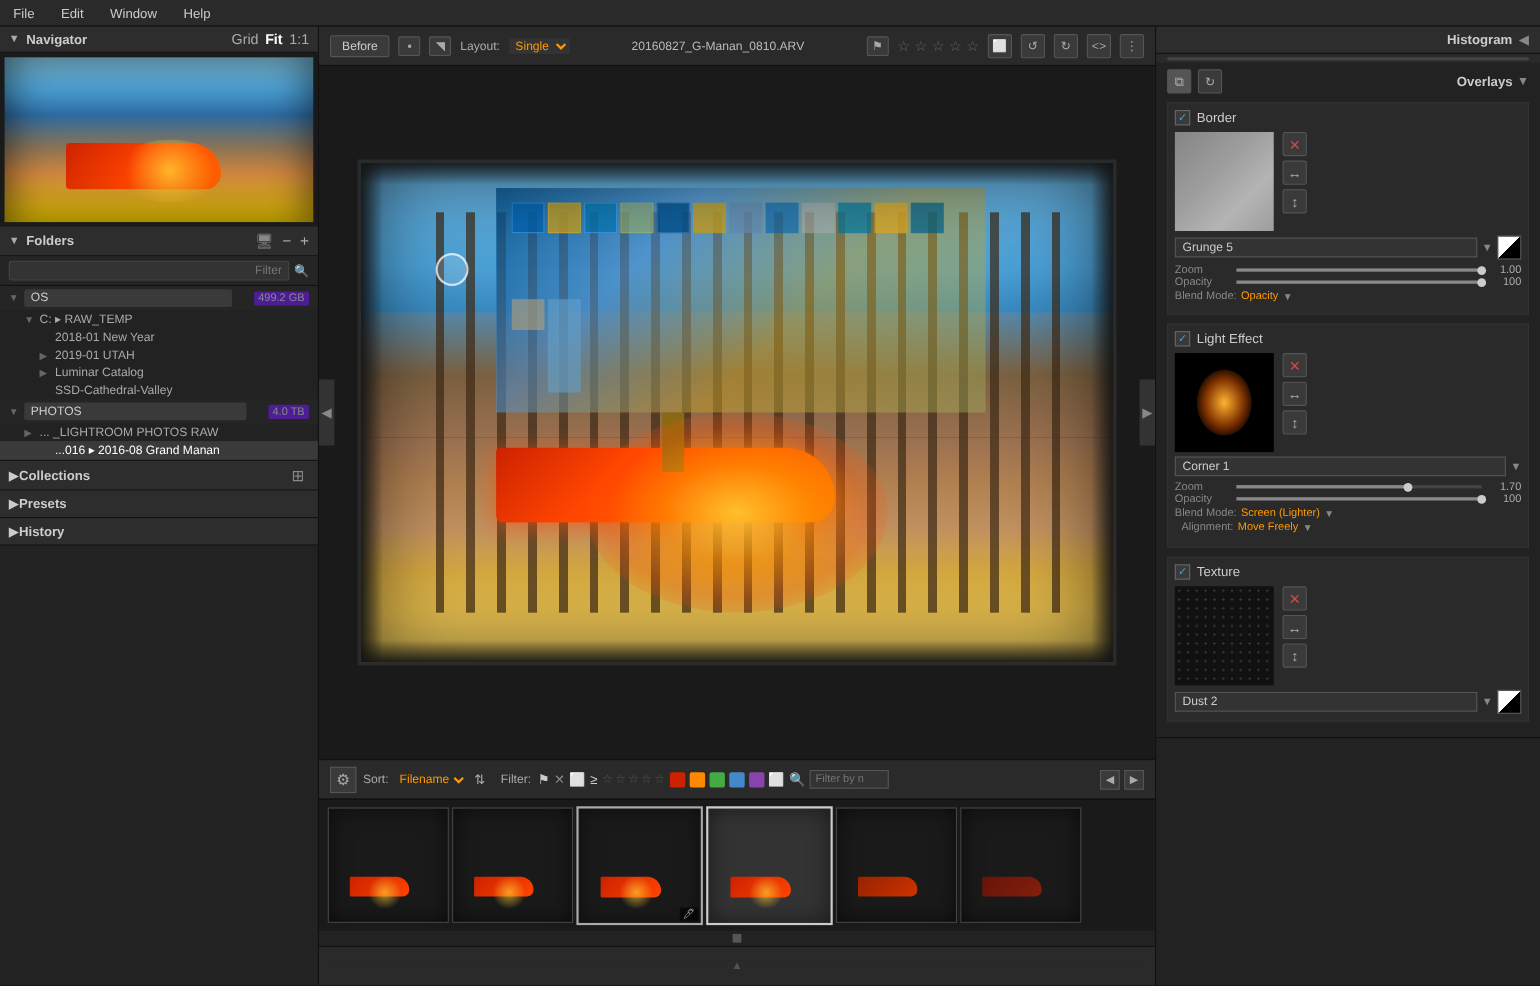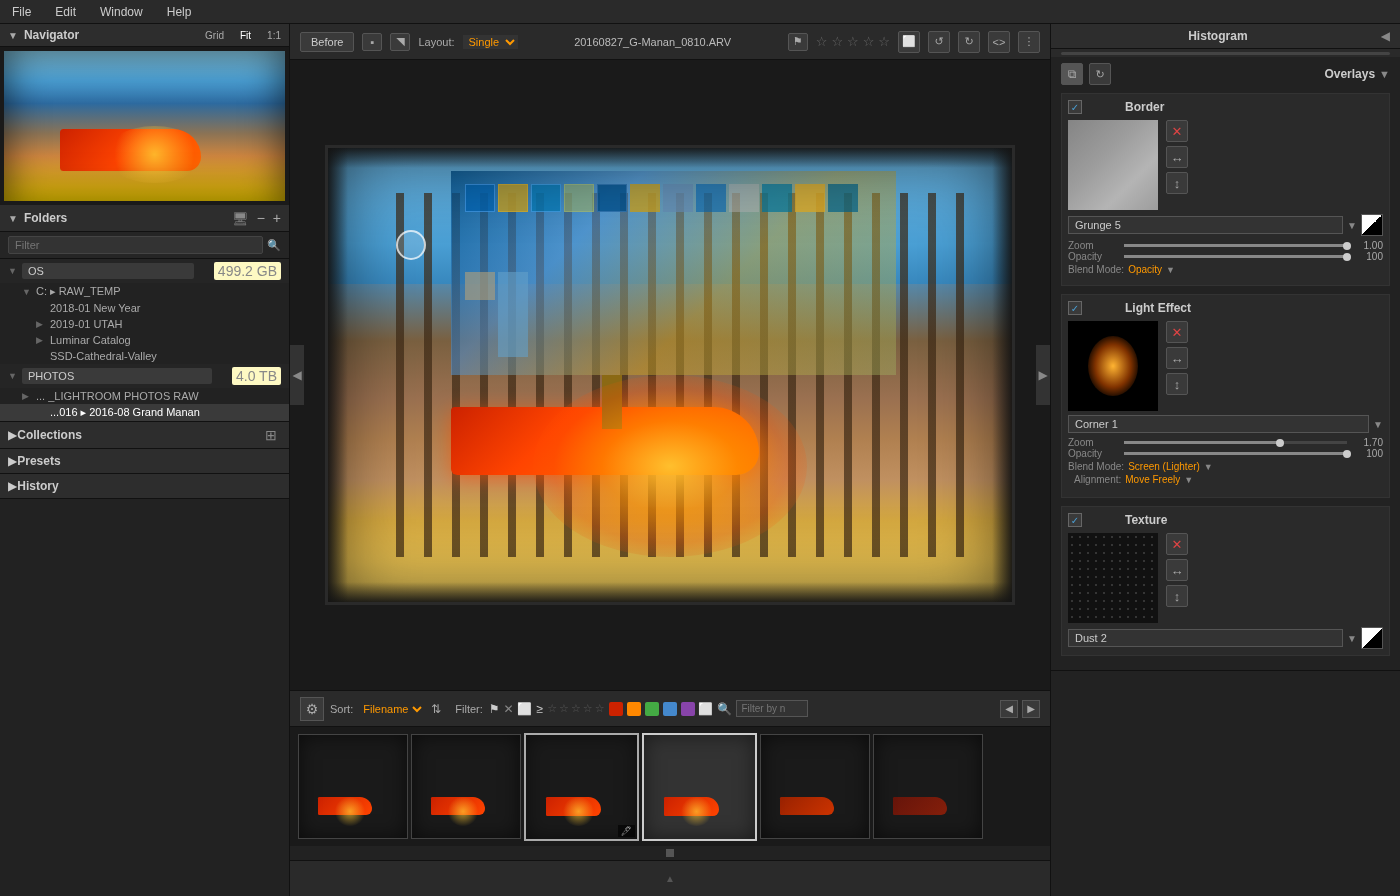"Grid" .nav-controls { font-size: 10px -> 13px; gap: 16px -> 6px }
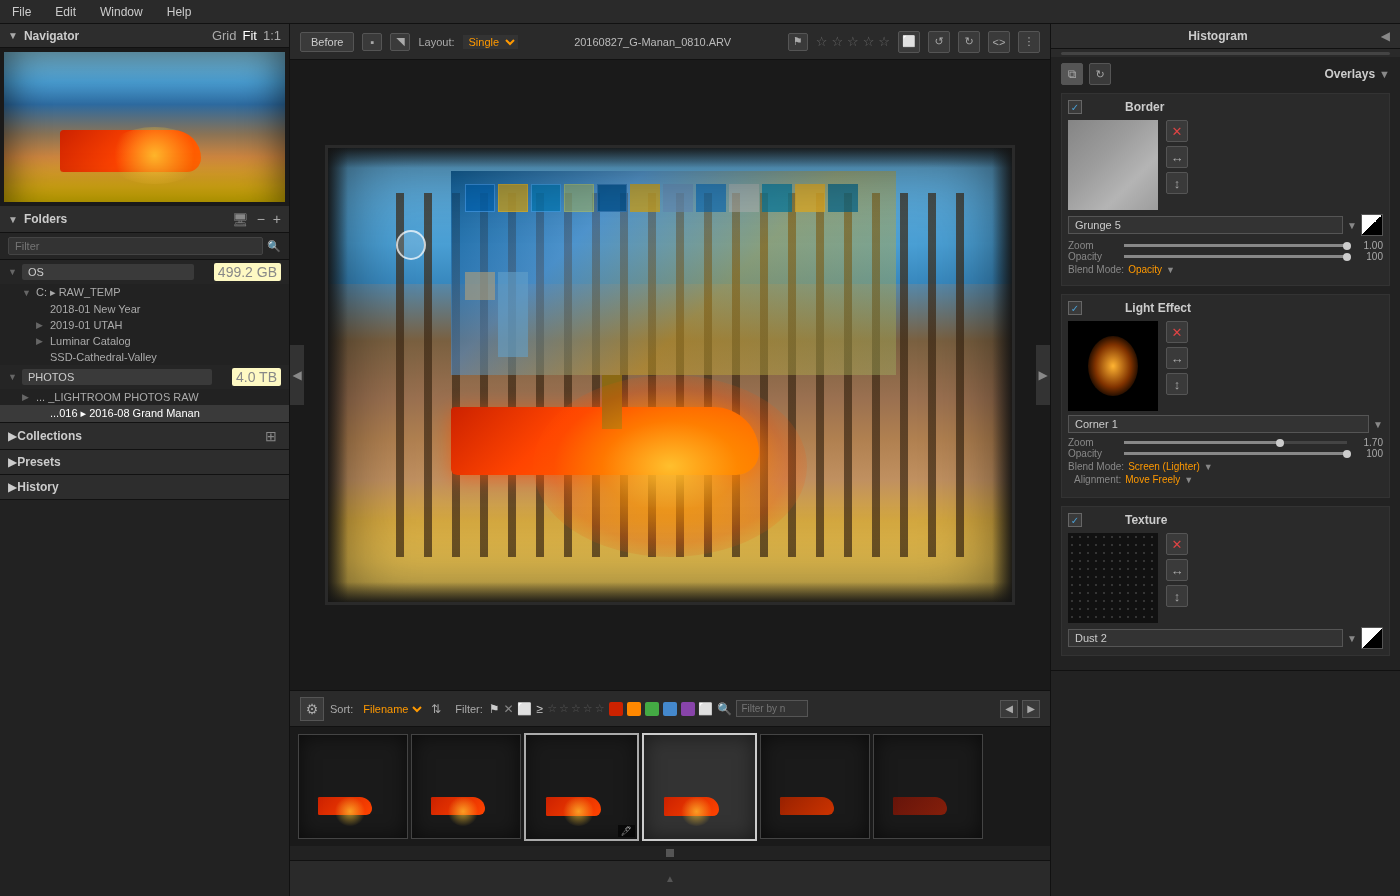"Fit" .nav-ctrl-active { font-weight: normal -> bold }
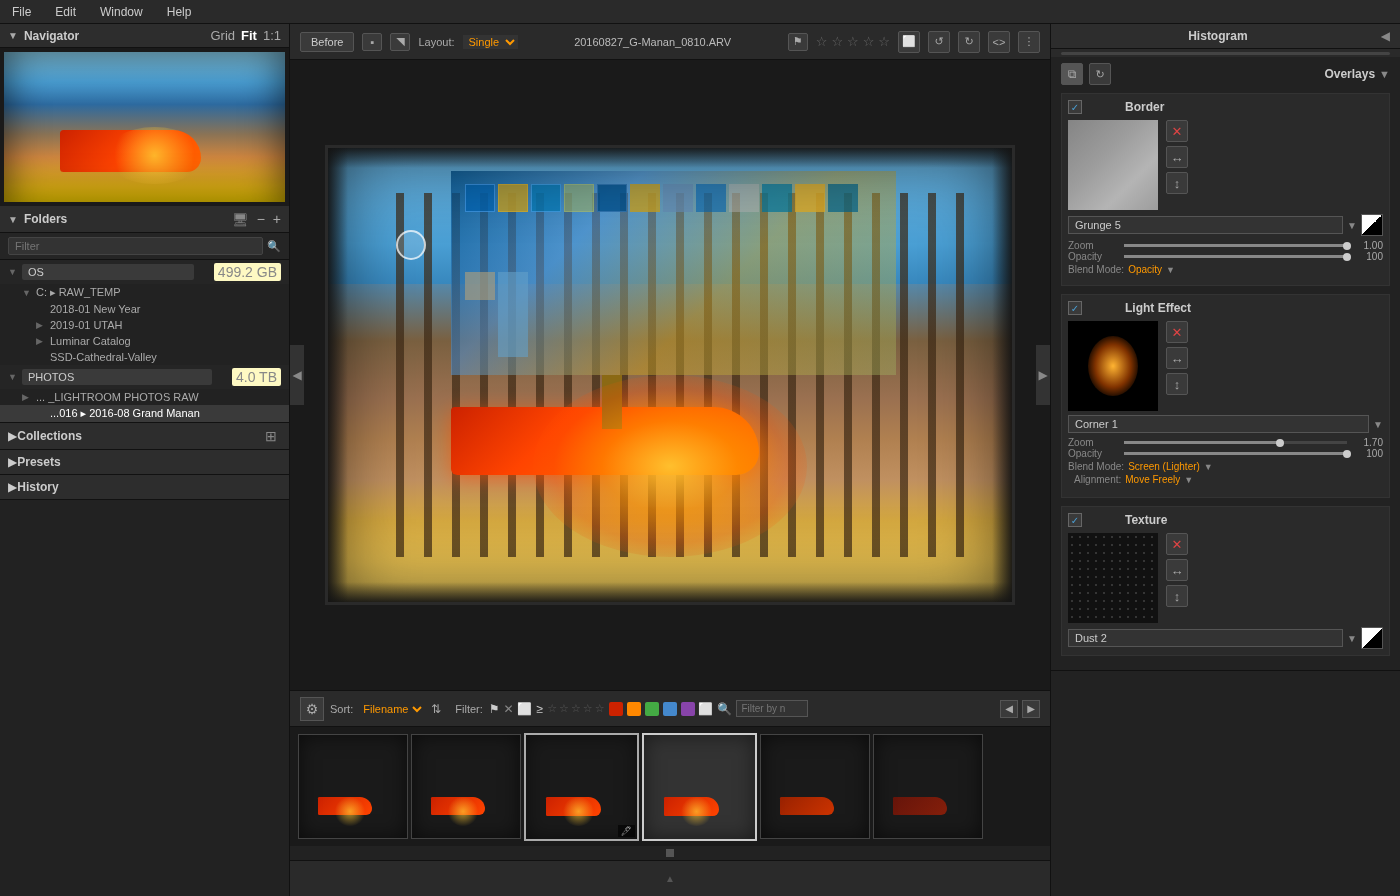"Histogram" .histogram-title { text-align: center -> right }
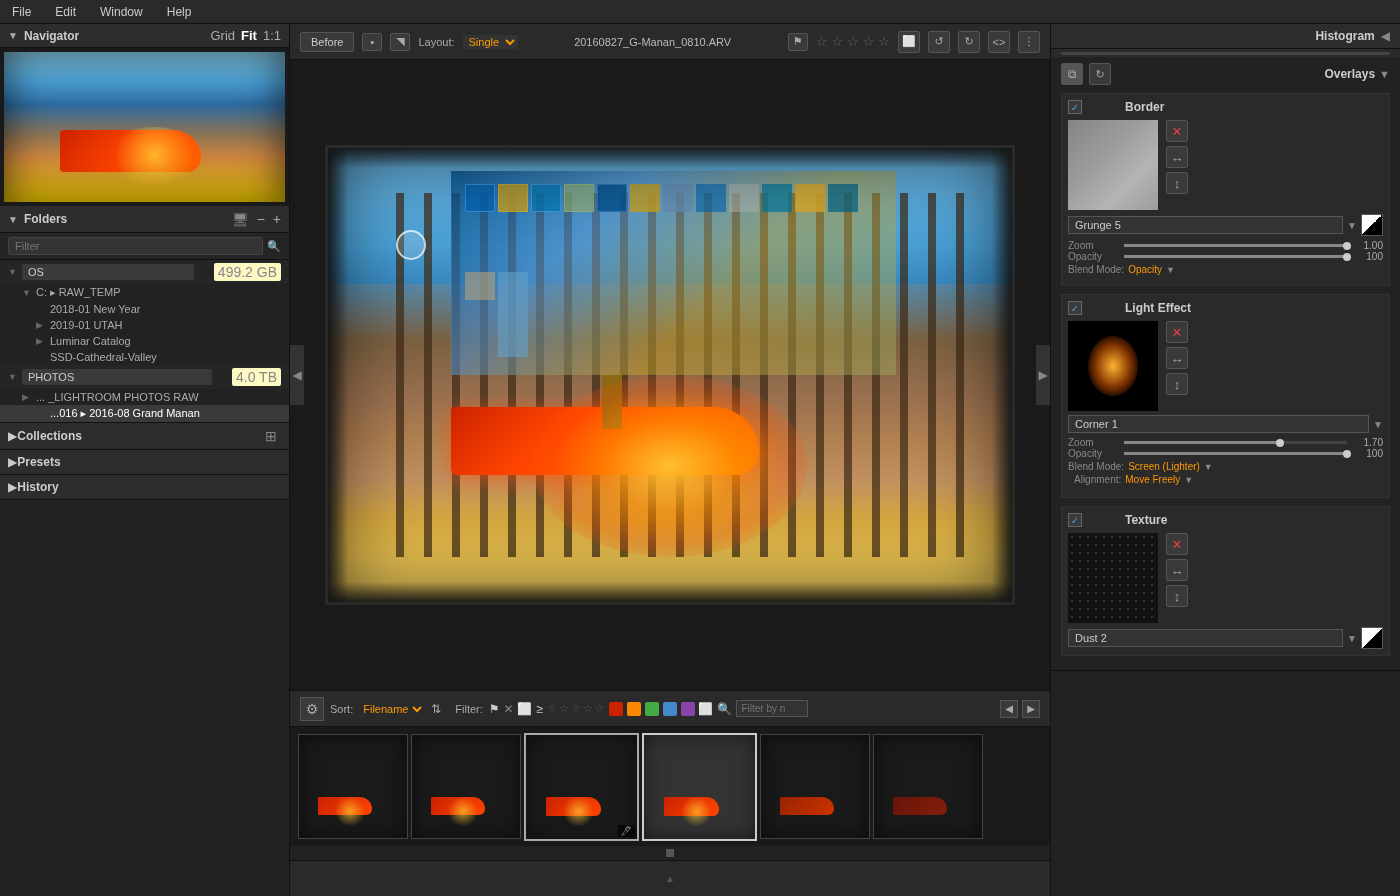"Border" .overlay-name { font-weight: bold -> normal; margin-left: 37px -> none }
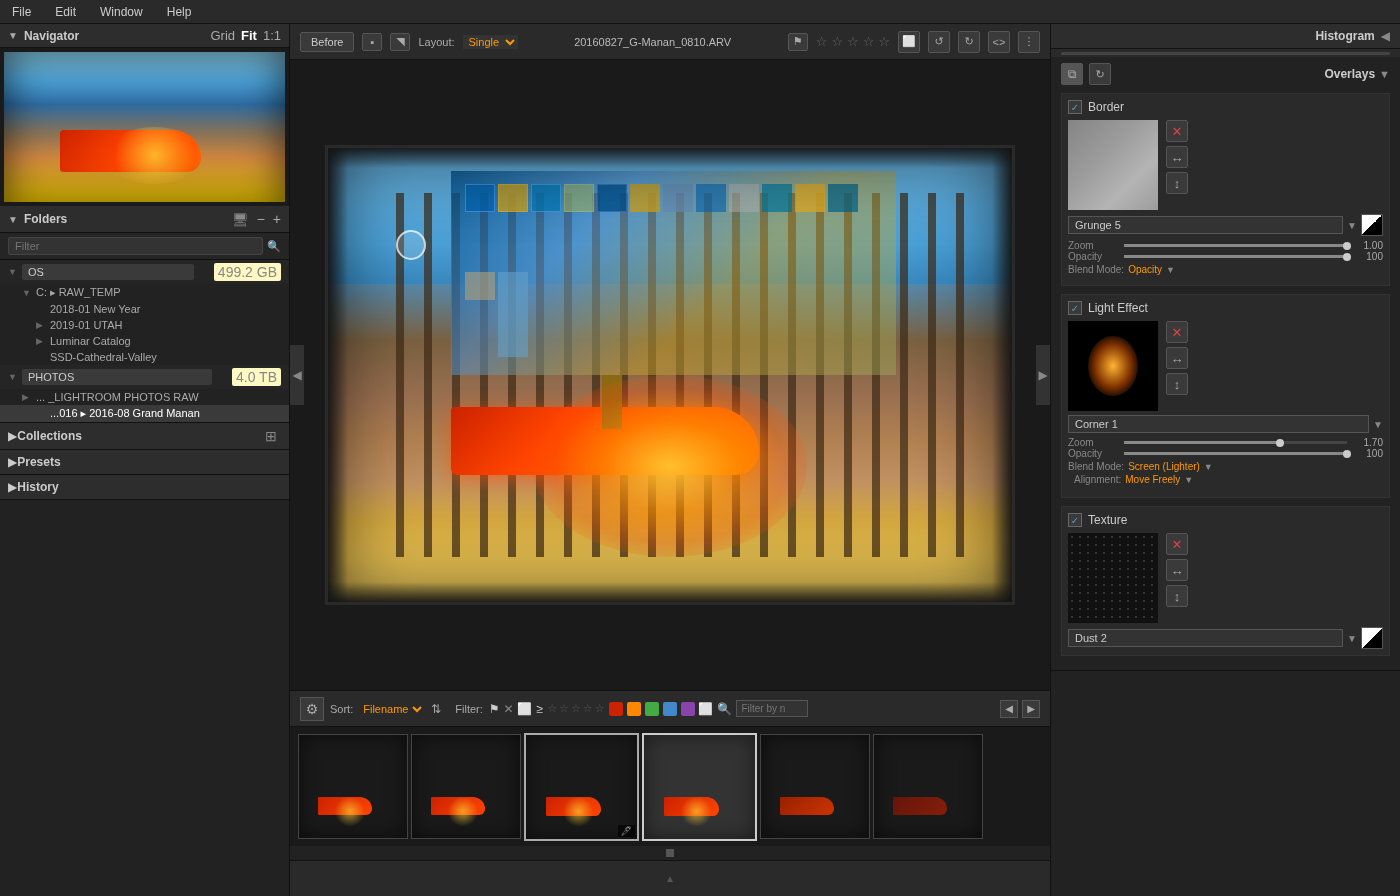"Filter" .folder-filter input { text-align: none -> right }
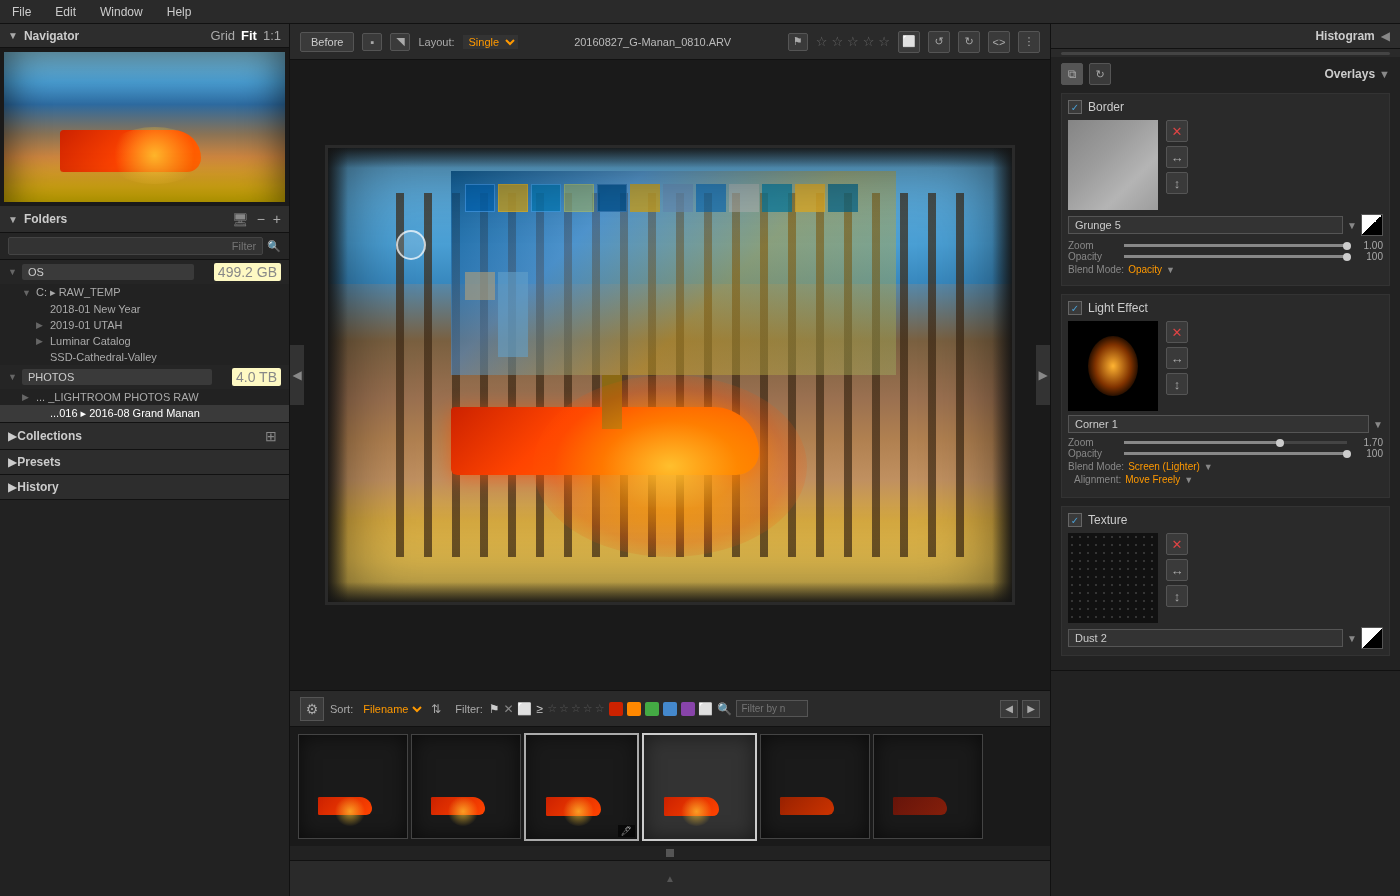"499.2 GB" .drive-size { background: #fef9c3 -> #4c1d95; font-size: 14px -> 10px }
